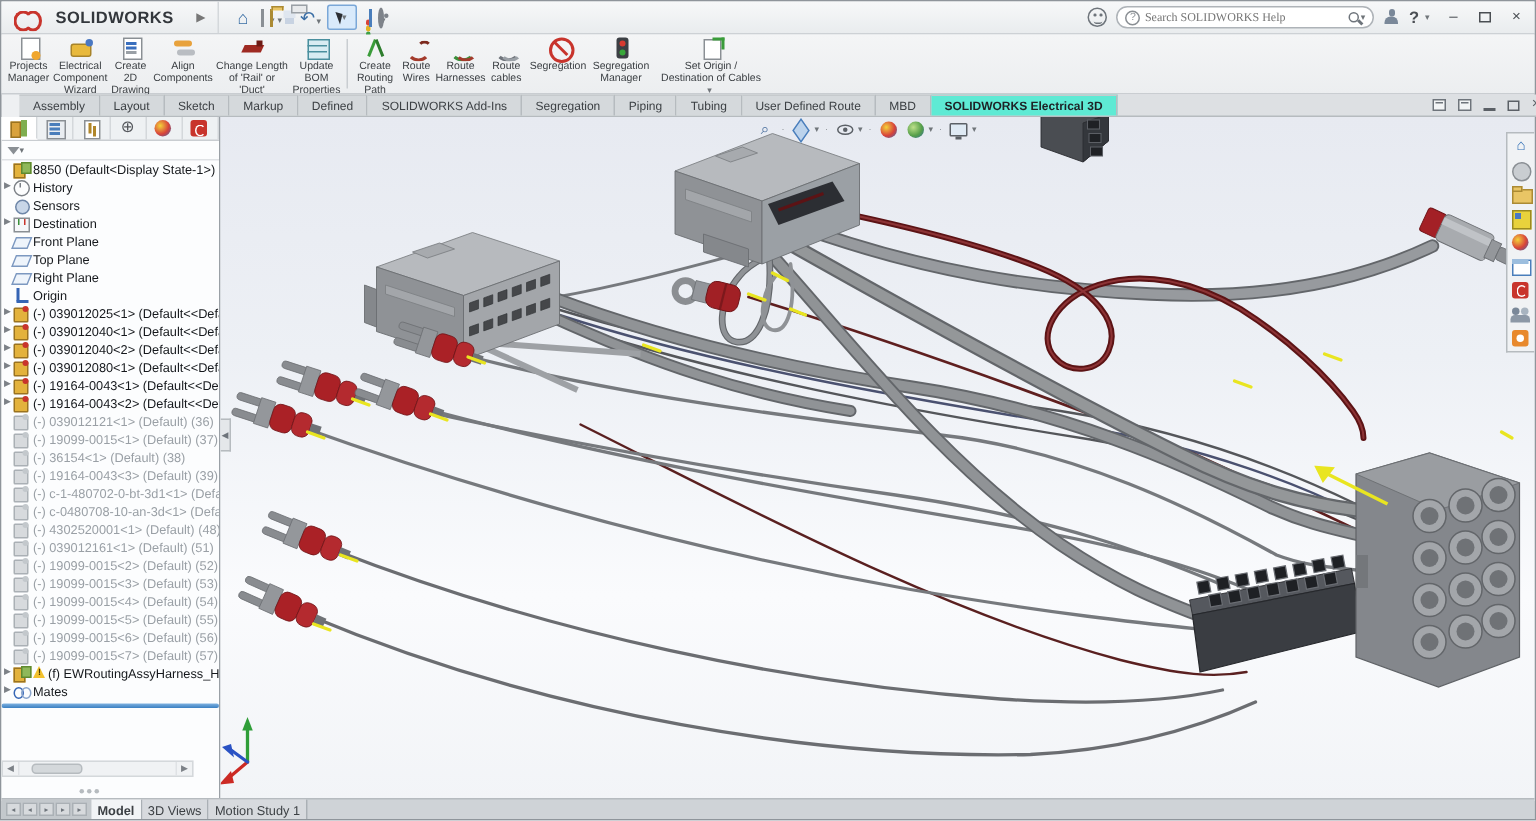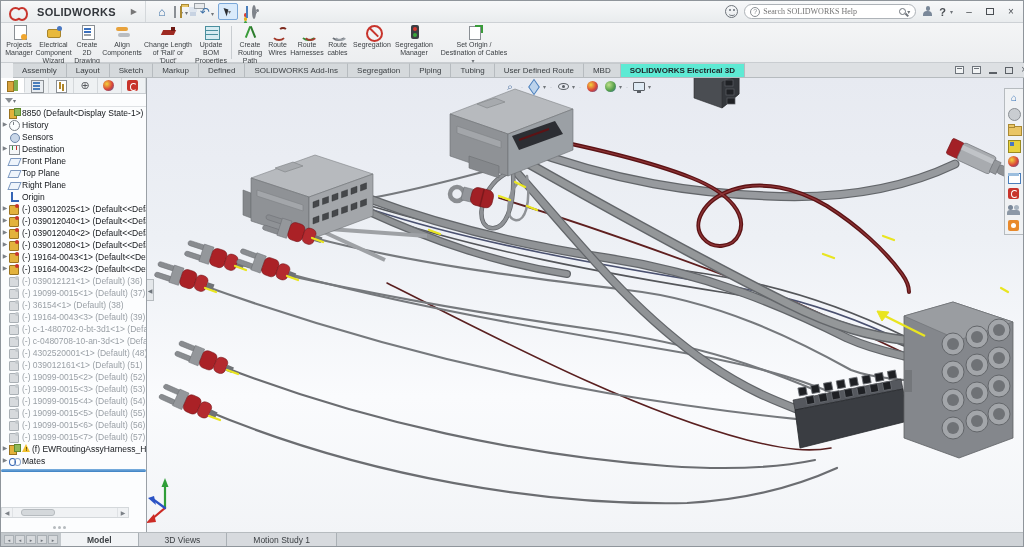"Model" .btab { padding: 0 26px -> 0 4px }
